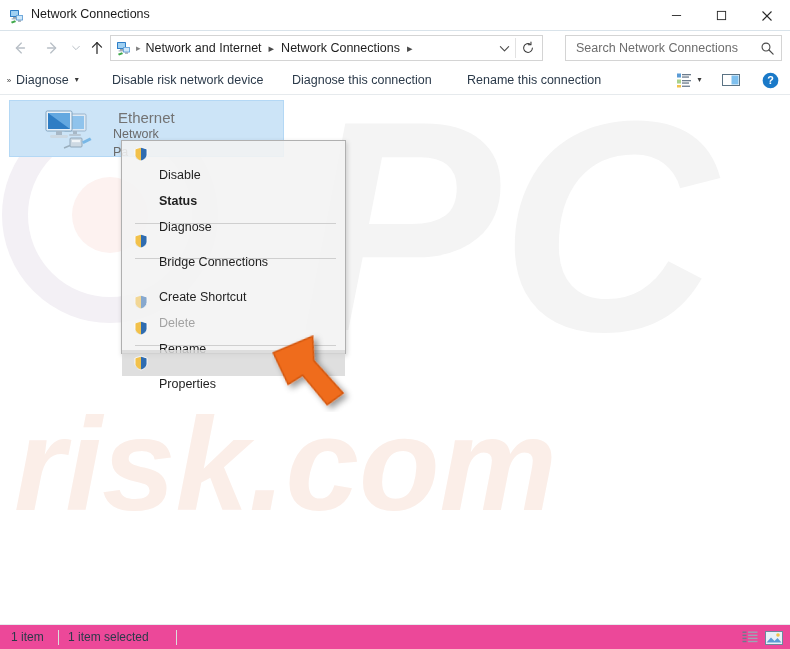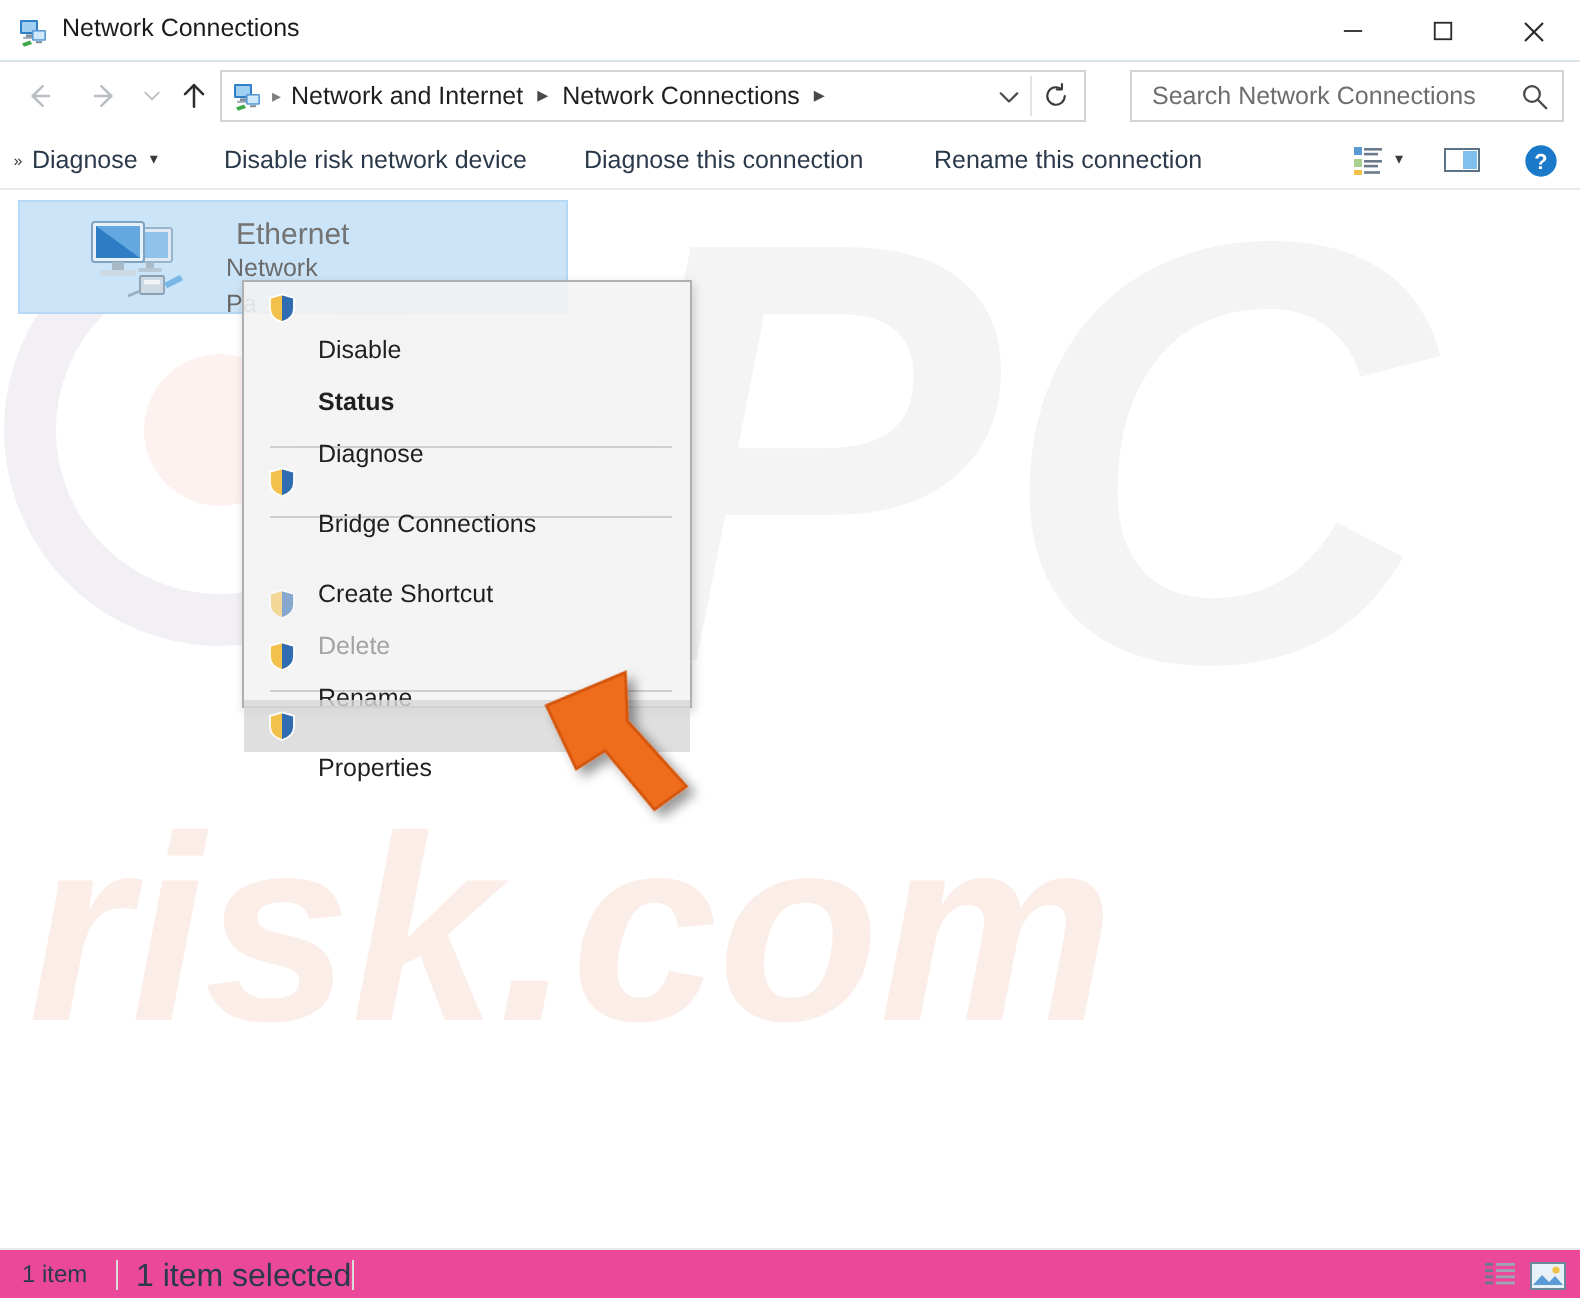"1 item selected" #status-selected { font-size: 16px -> 12px }
